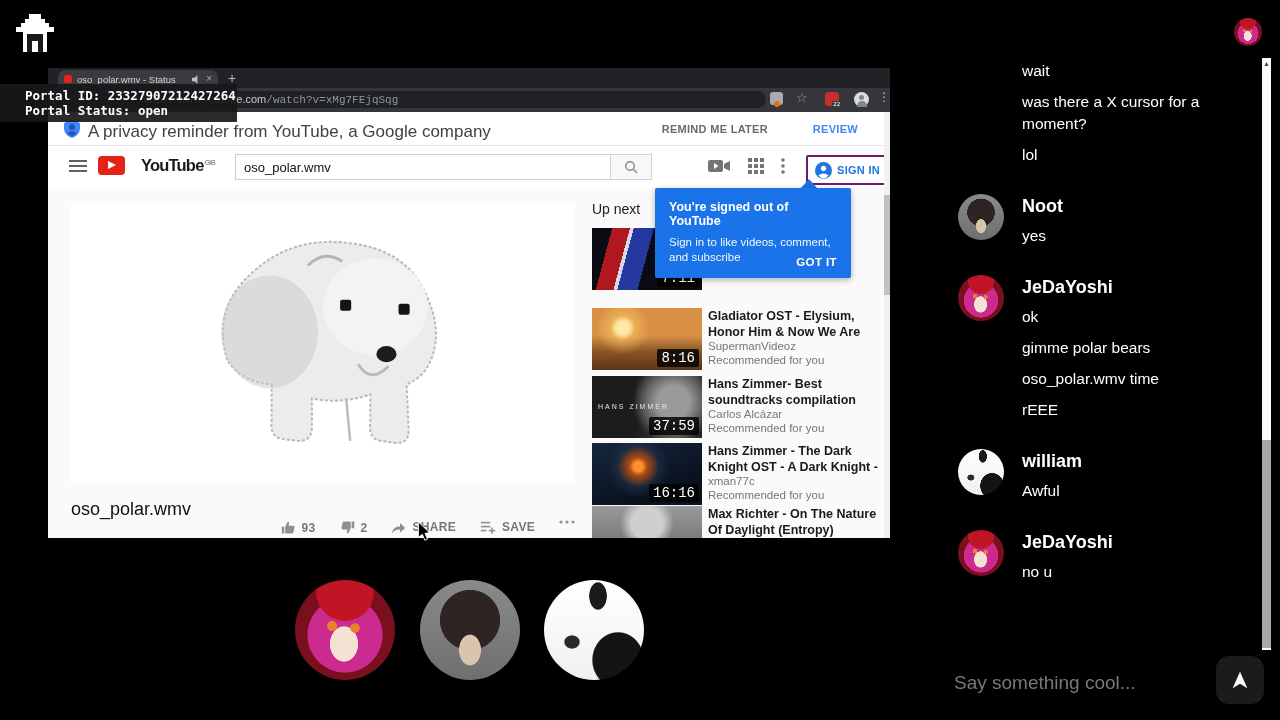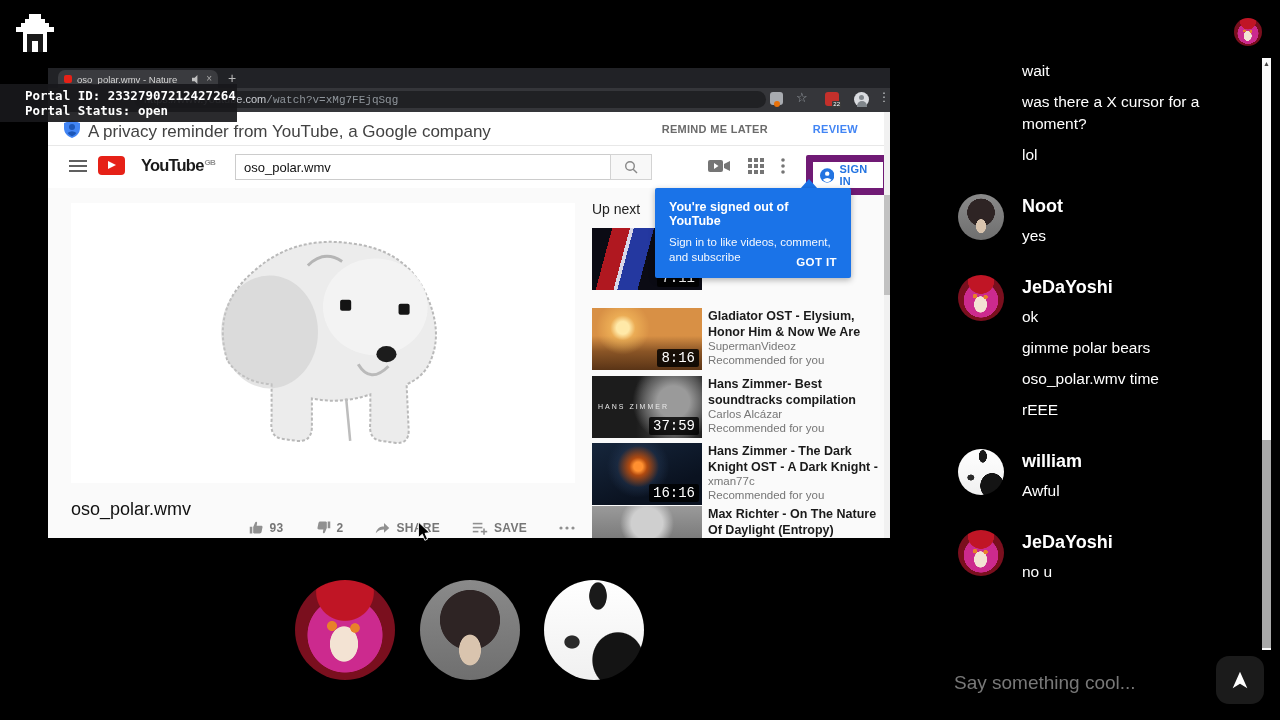"oso_polar.wmv - Nature" div.tab-title { text: Nature -> Status }
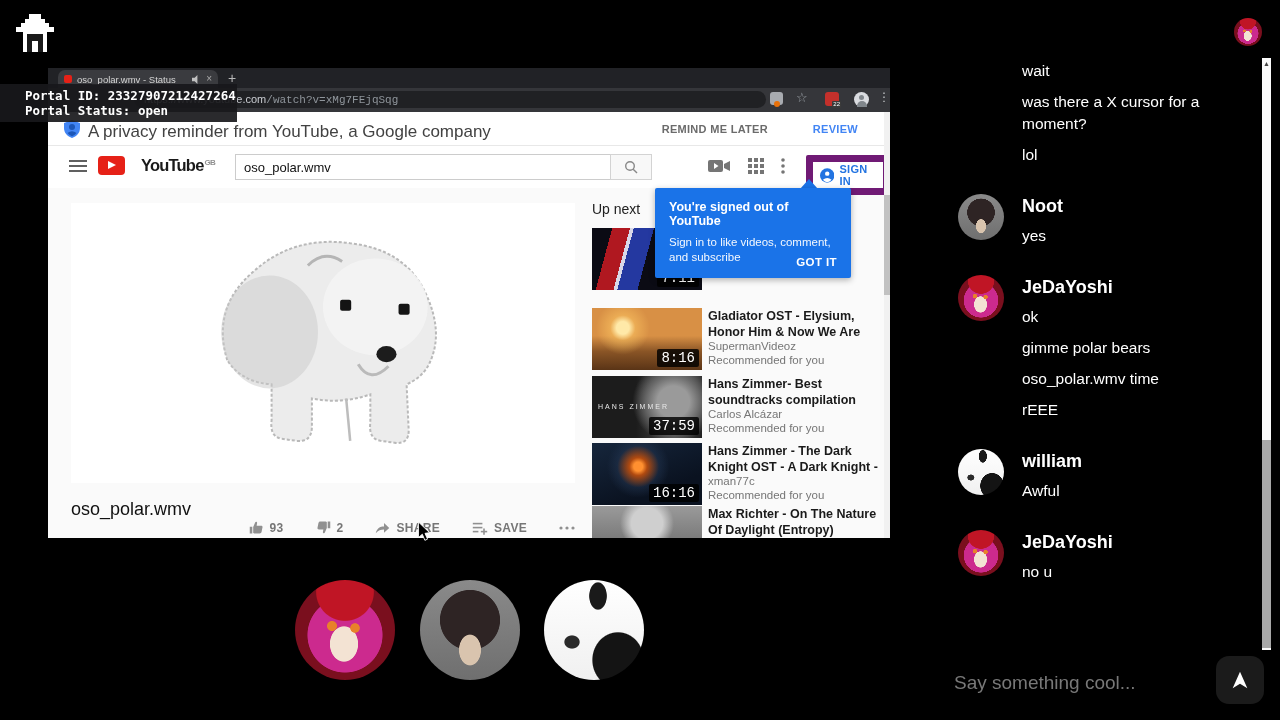"SIGN IN" .signin { border: 7px solid #701a75 -> 2px solid #701a75 }
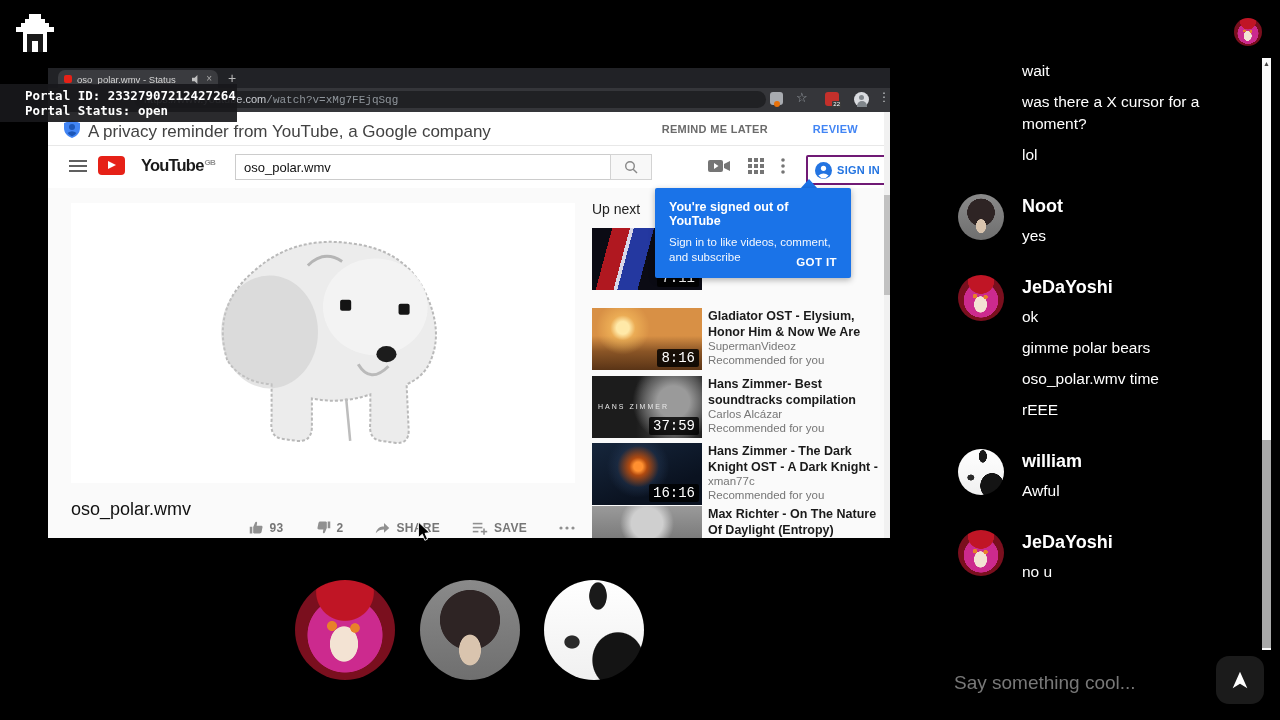"93" .actions { align-items: center -> flex-start; gap: 32px -> 24px }
